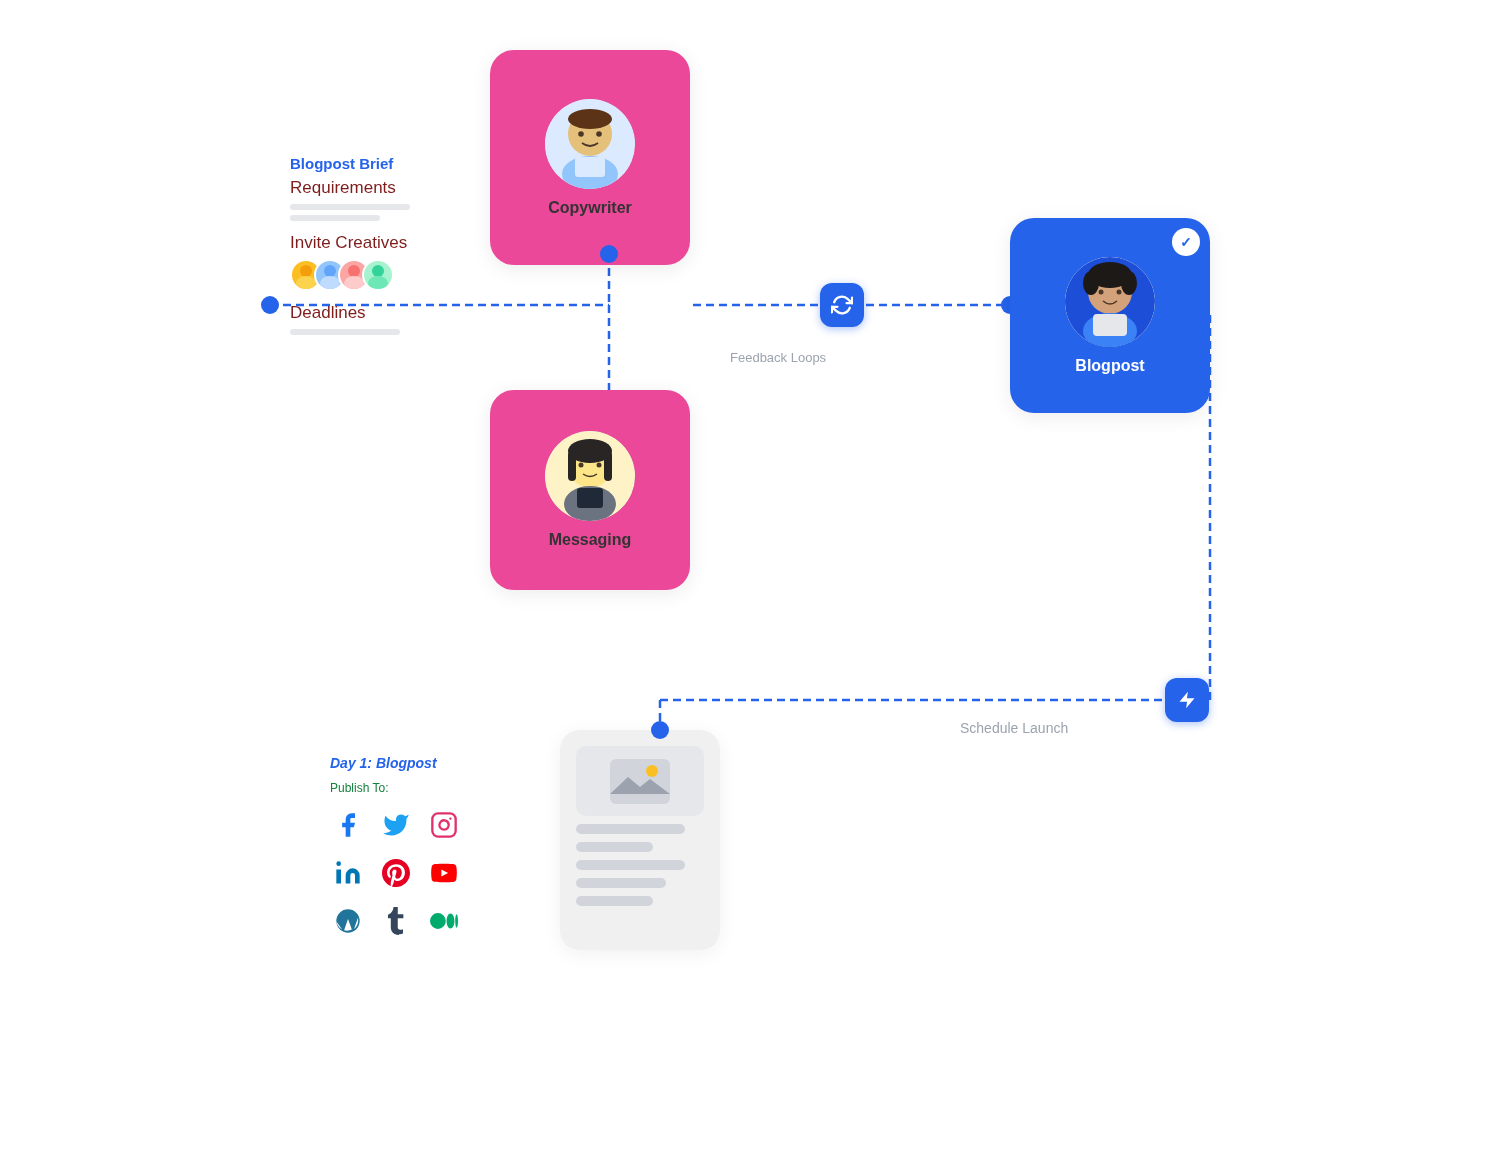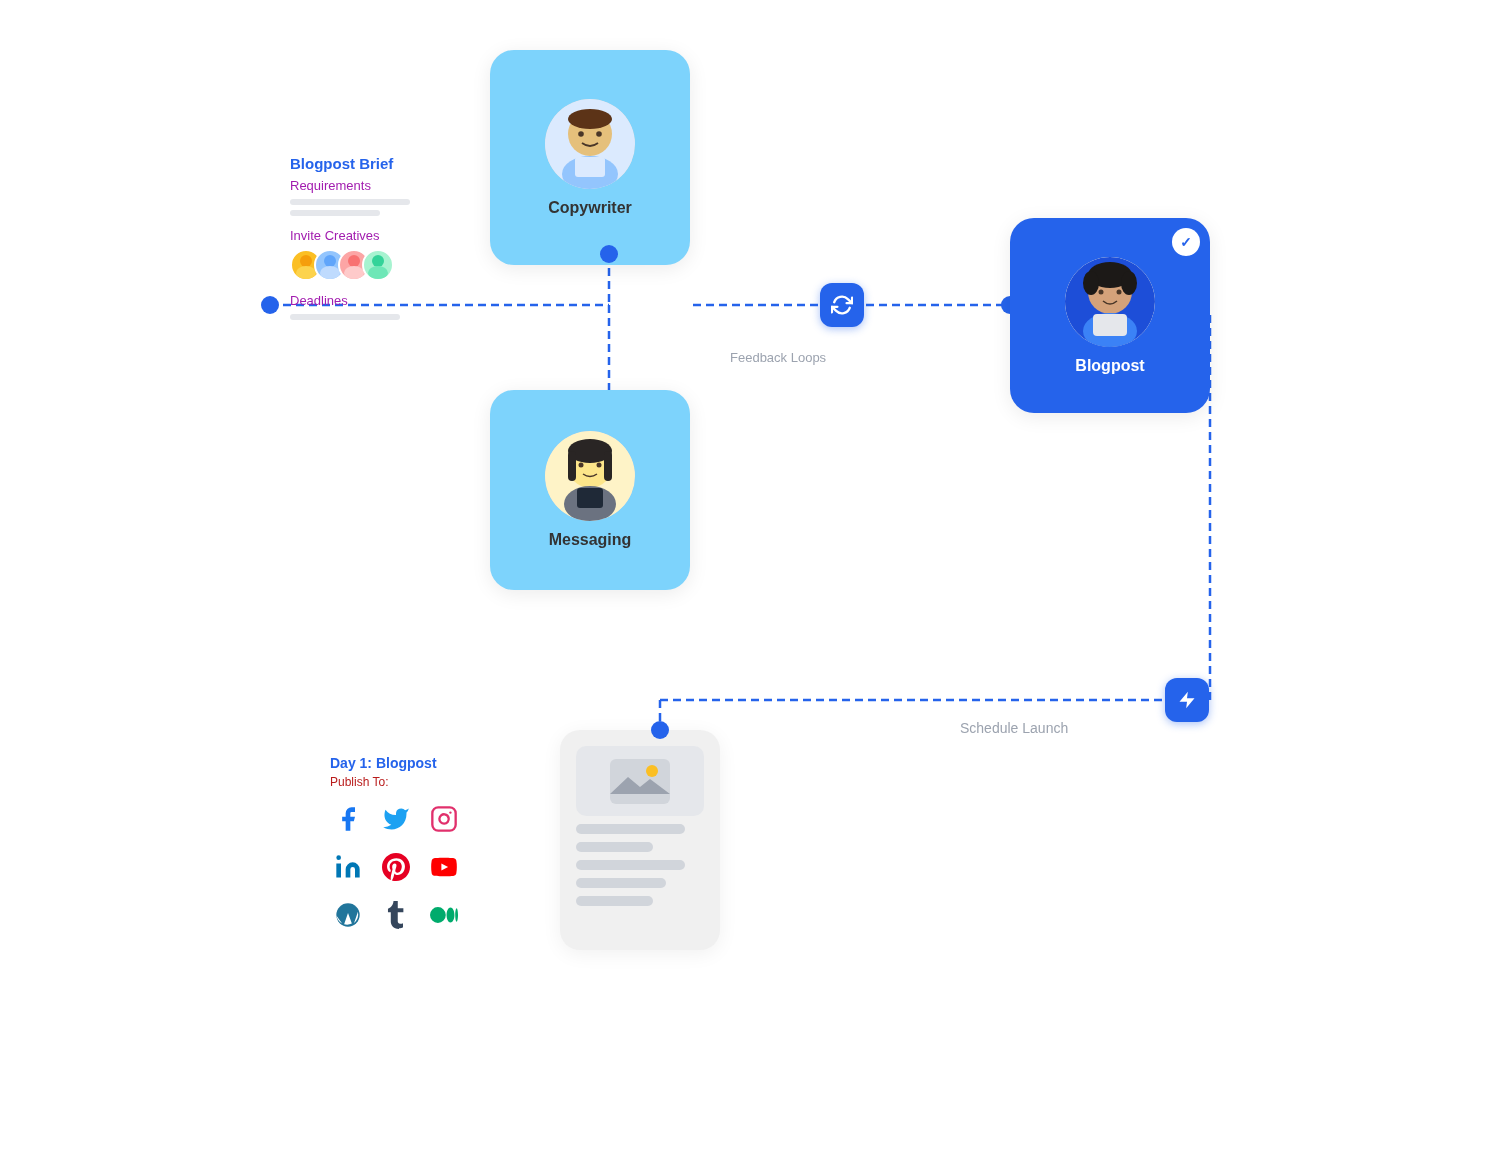"Requirements" .annotation-sub { color: #a21caf -> #7f1d1d; font-size: 13px -> 17px }
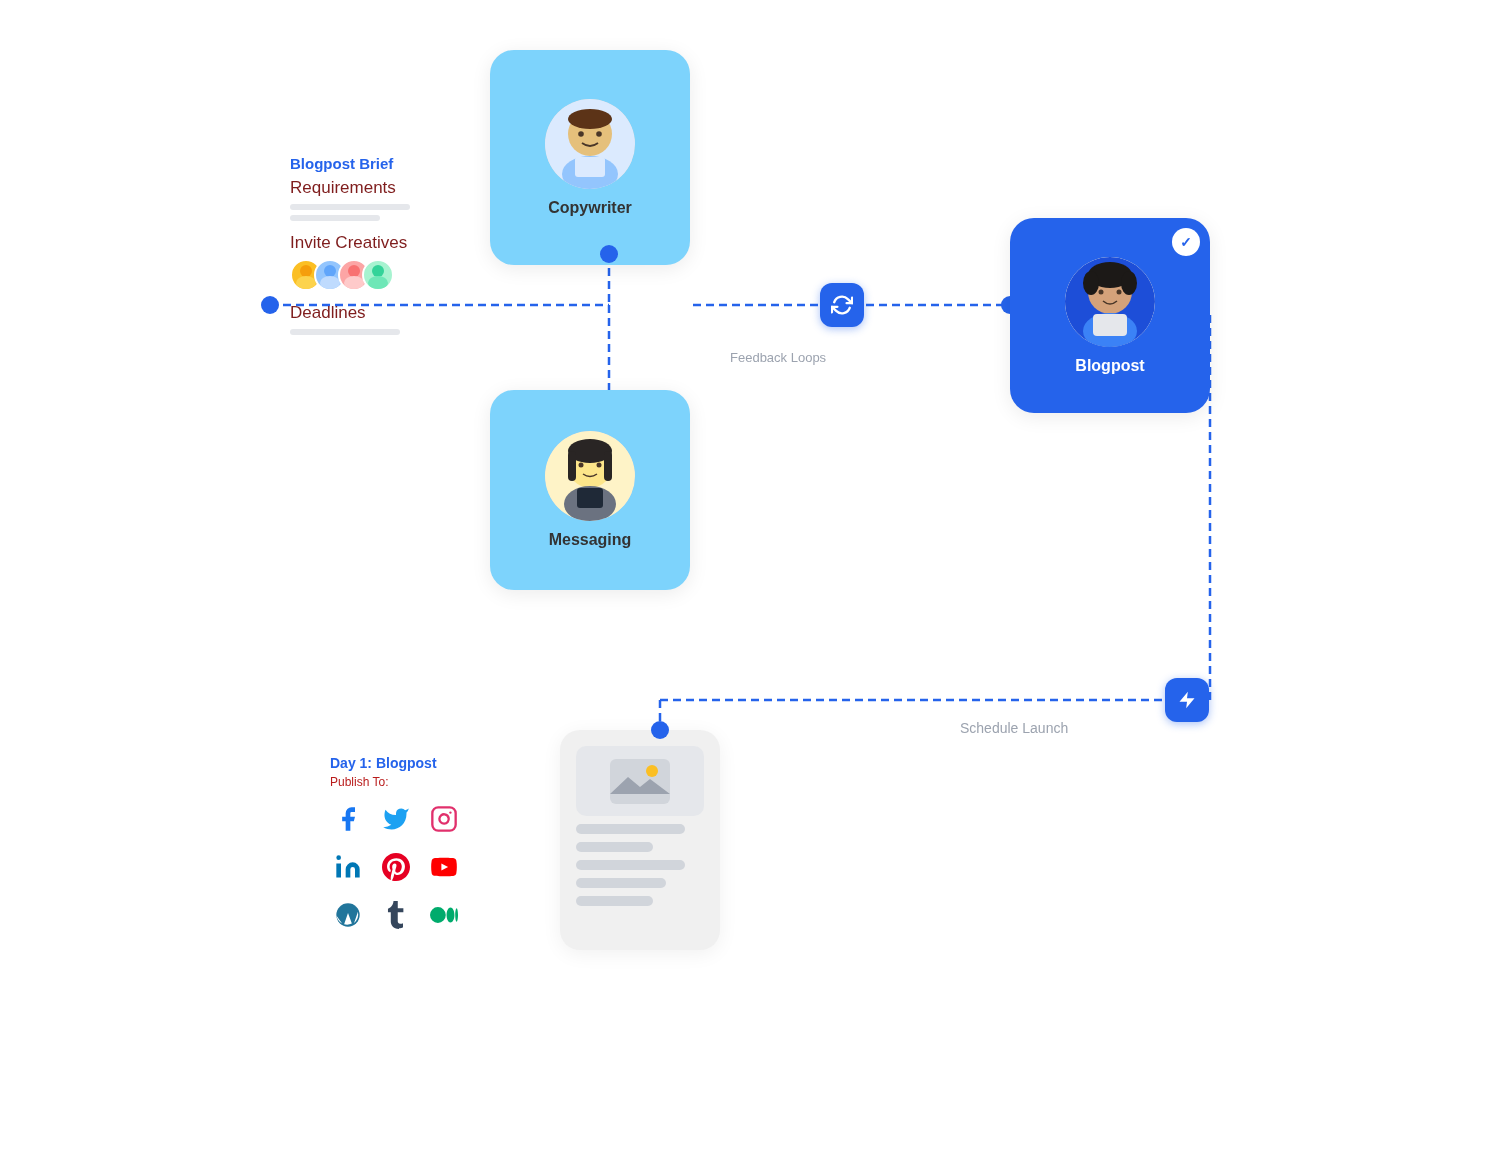"Copywriter" .card { background: #7dd3fc -> #ec4899 }
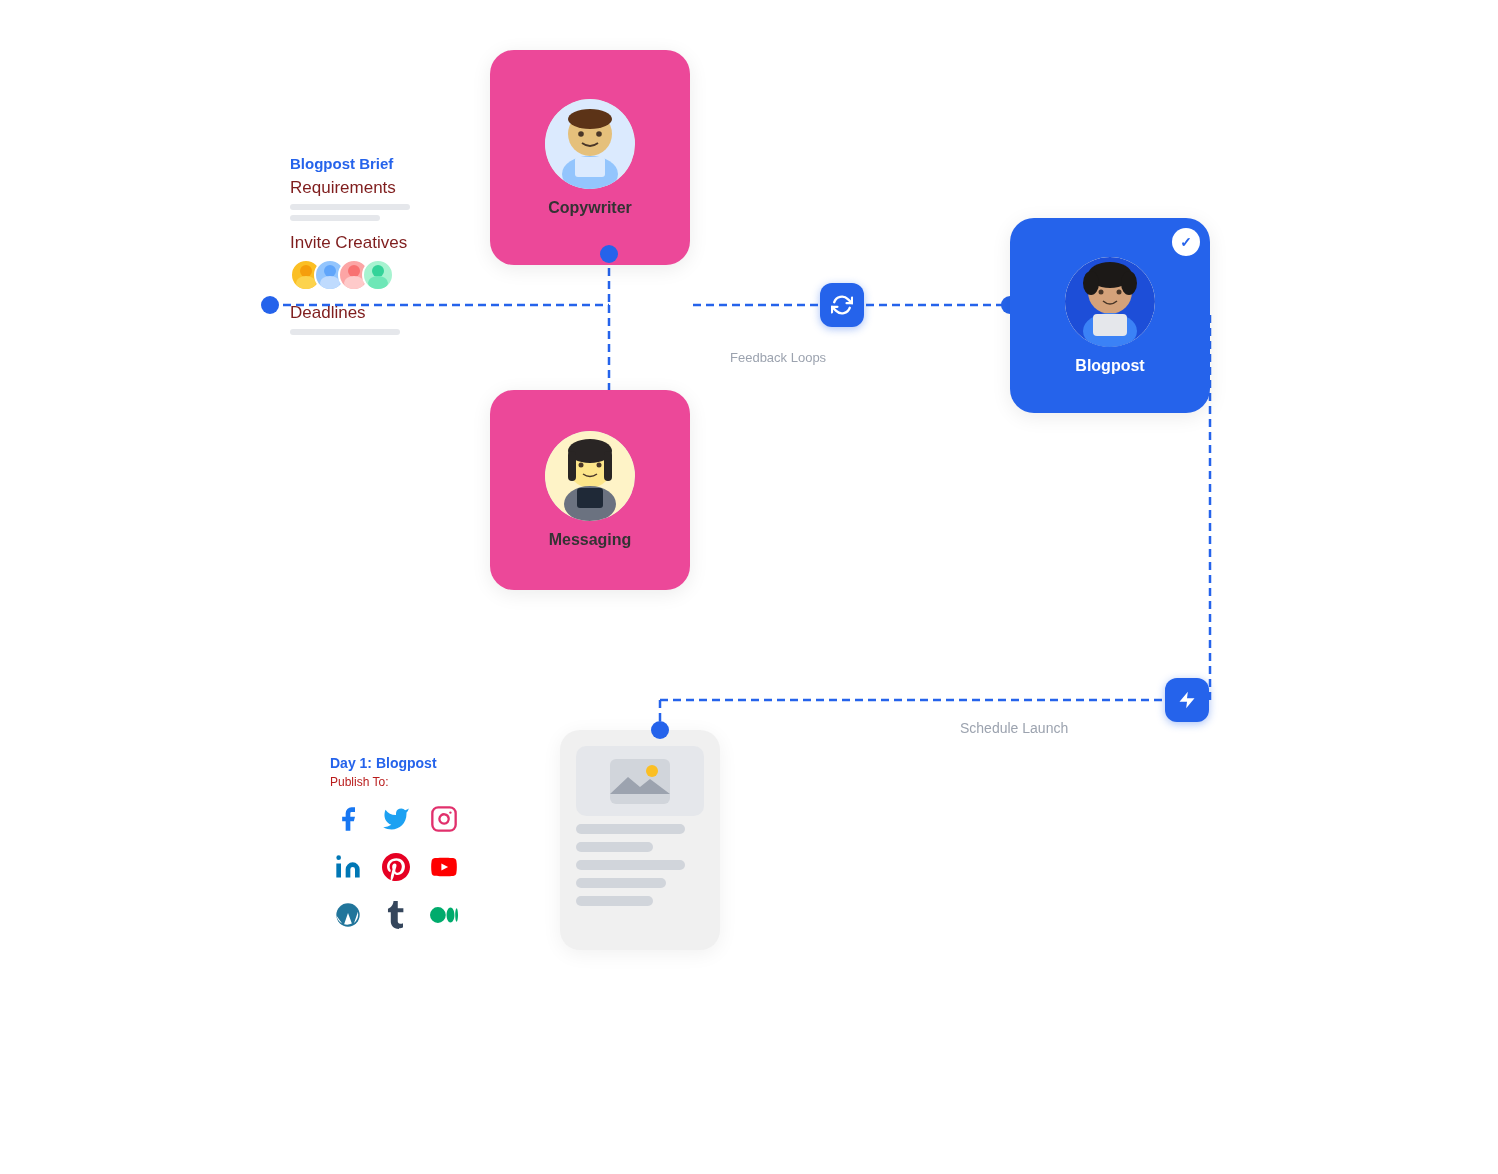"Day 1: Blogpost" .social-panel-title { font-style: none -> italic; margin-bottom: 4px -> 10px }
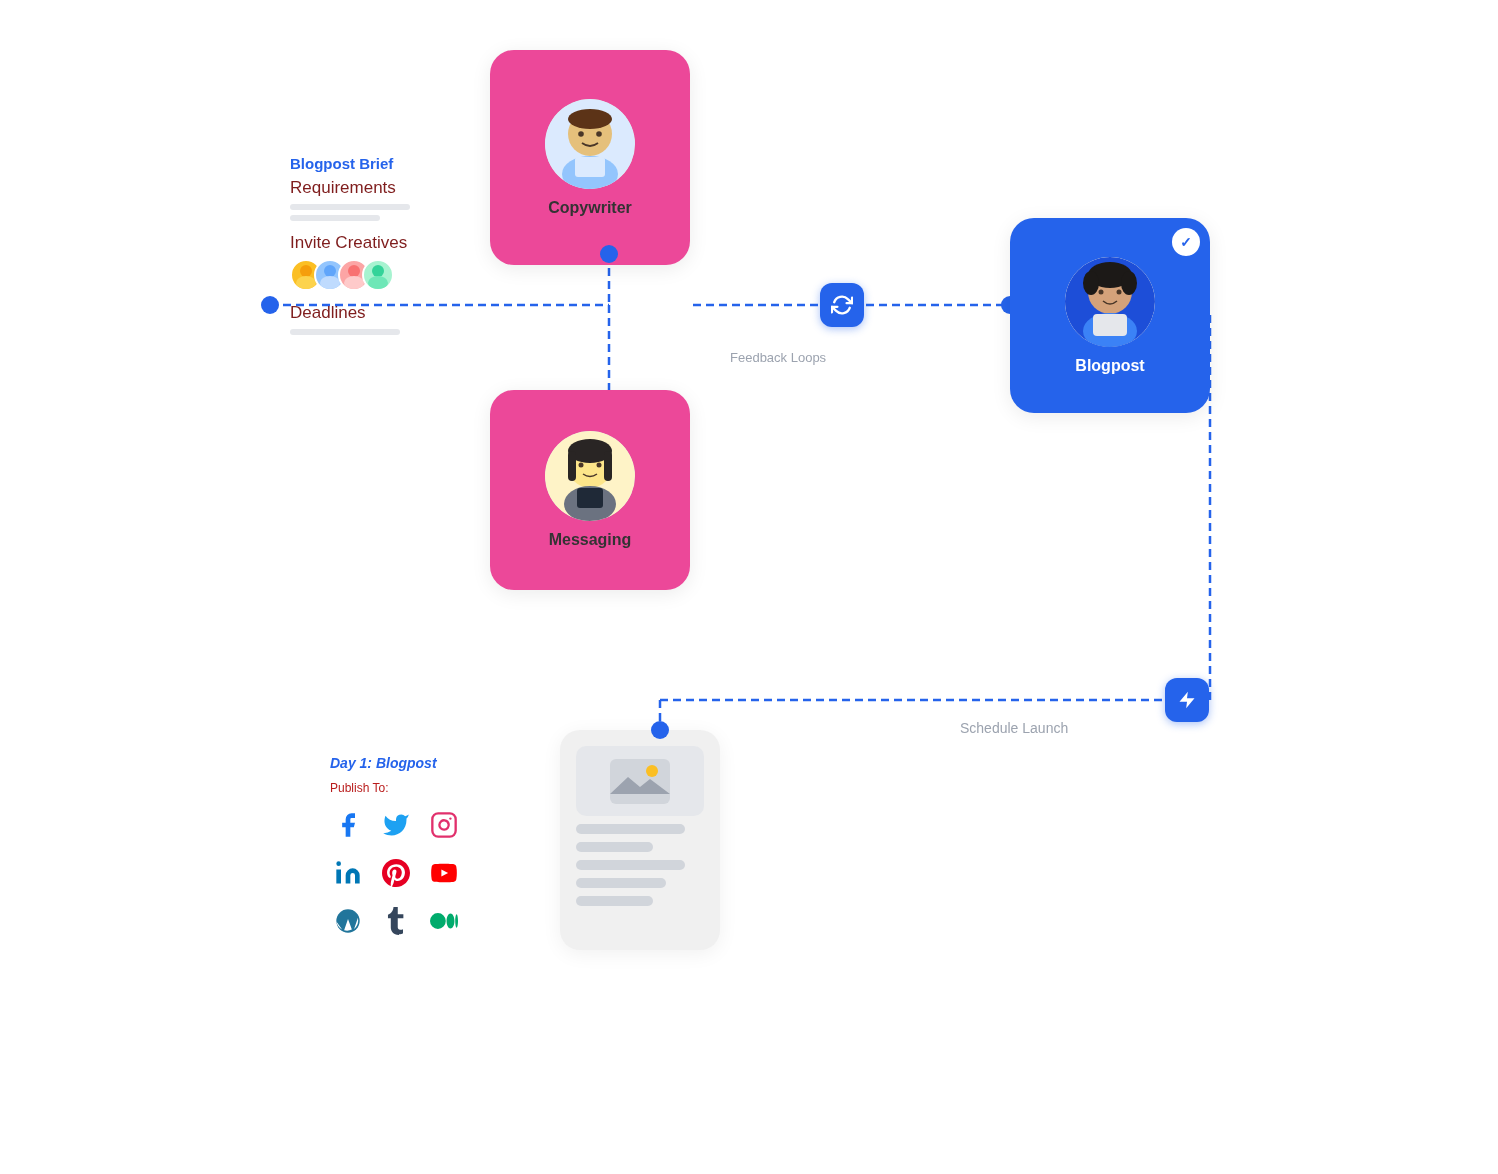"Publish To:" .social-panel-sub { color: #b91c1c -> #15803d }
